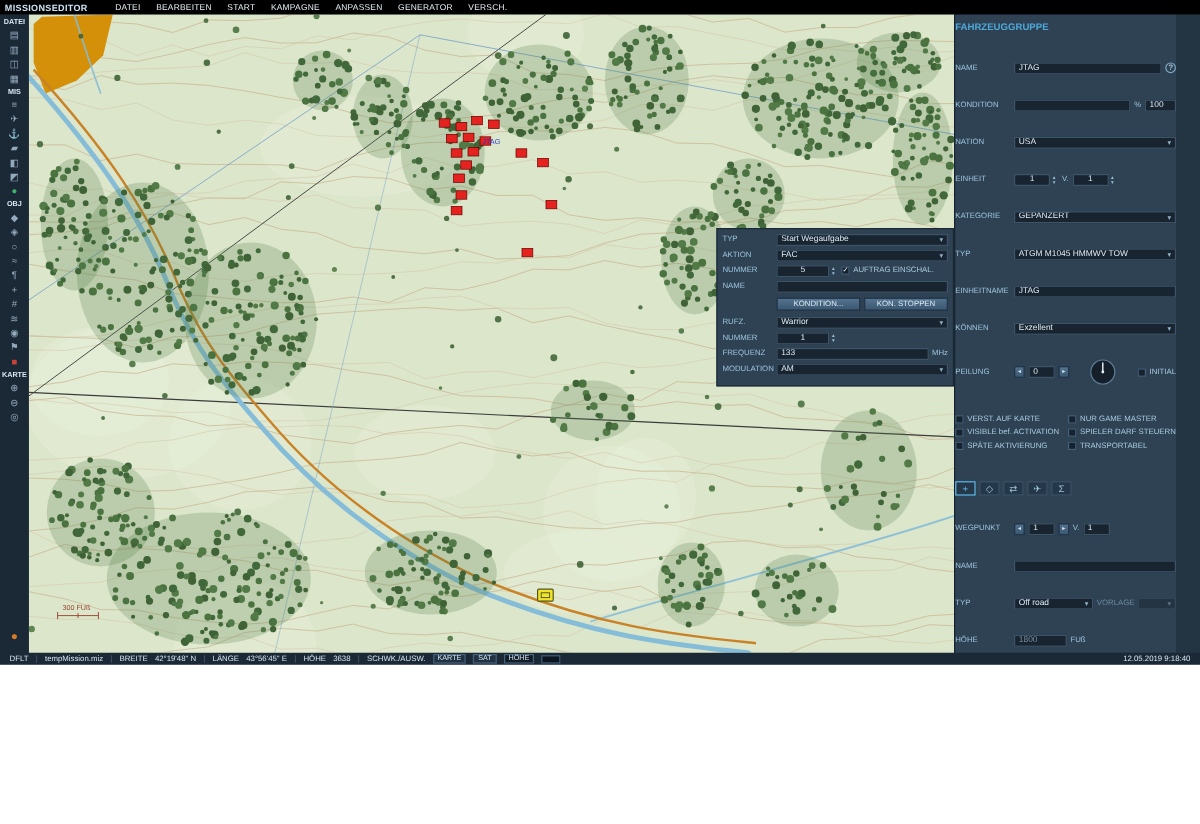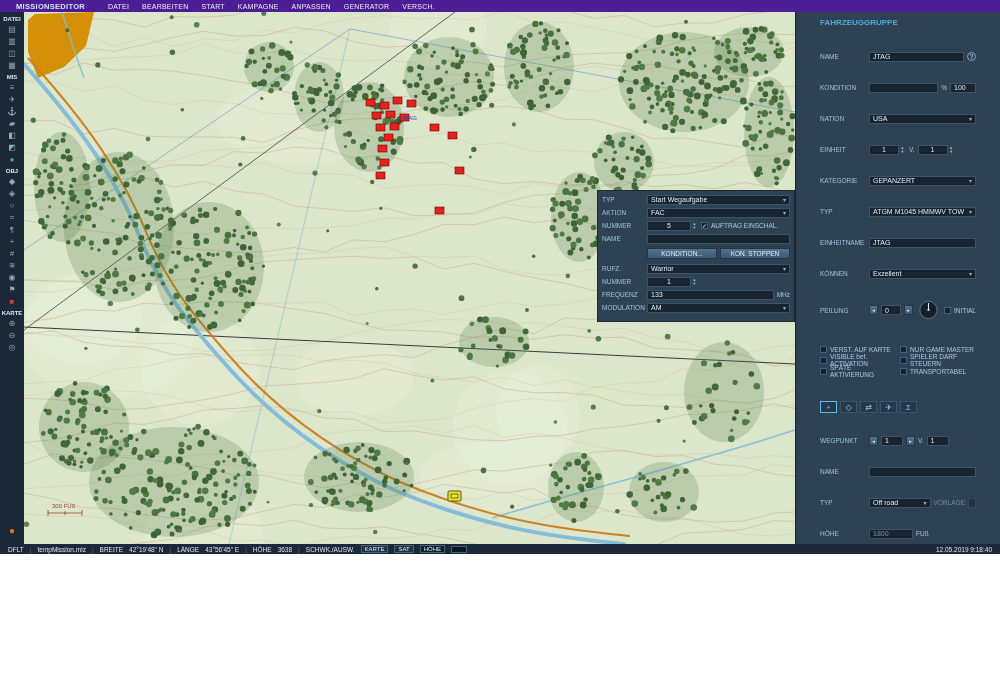"MISSIONSEDITOR" .topbar { background: #4c1d95 -> #000000; padding-left: 16px -> 4px }
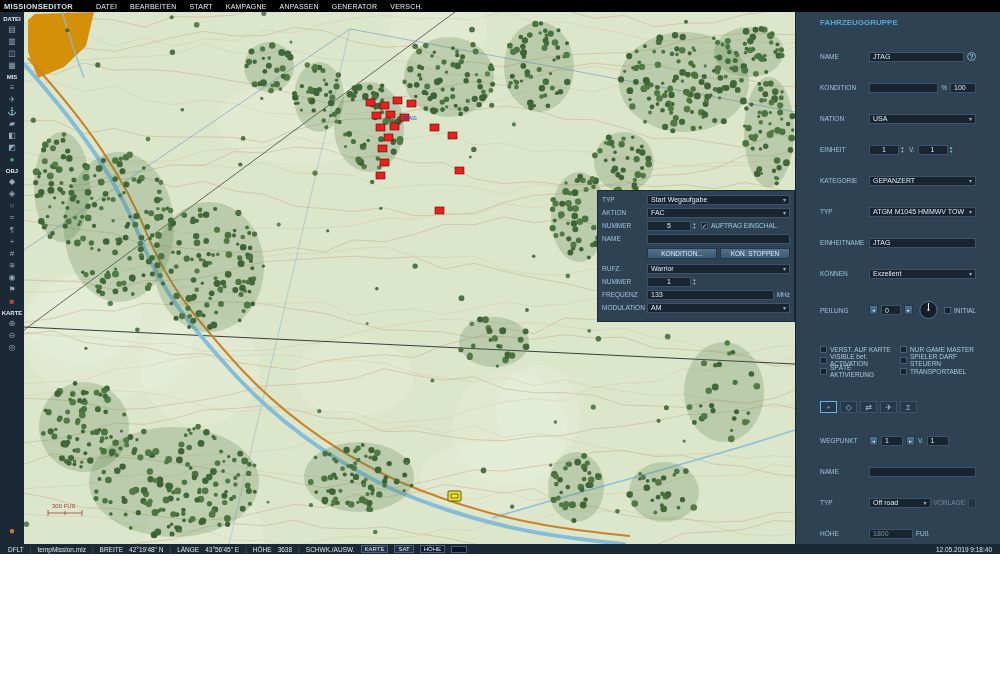"FAHRZEUGGRUPPE" .rpanel { padding: 4px 24px -> 4px 0; width: 205px -> 185px }
